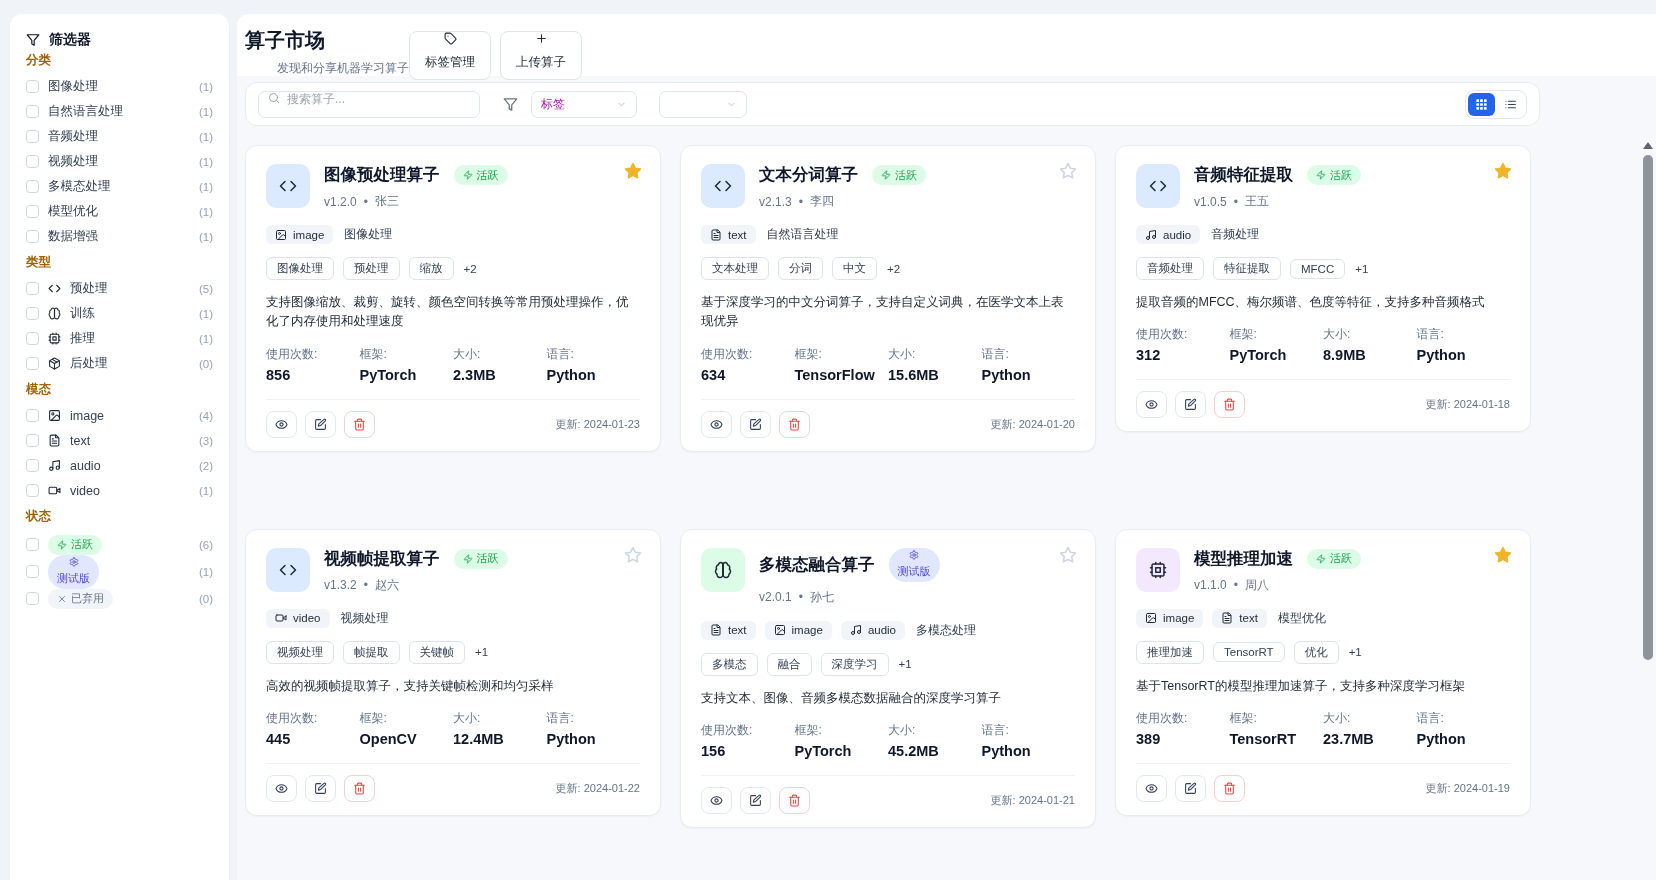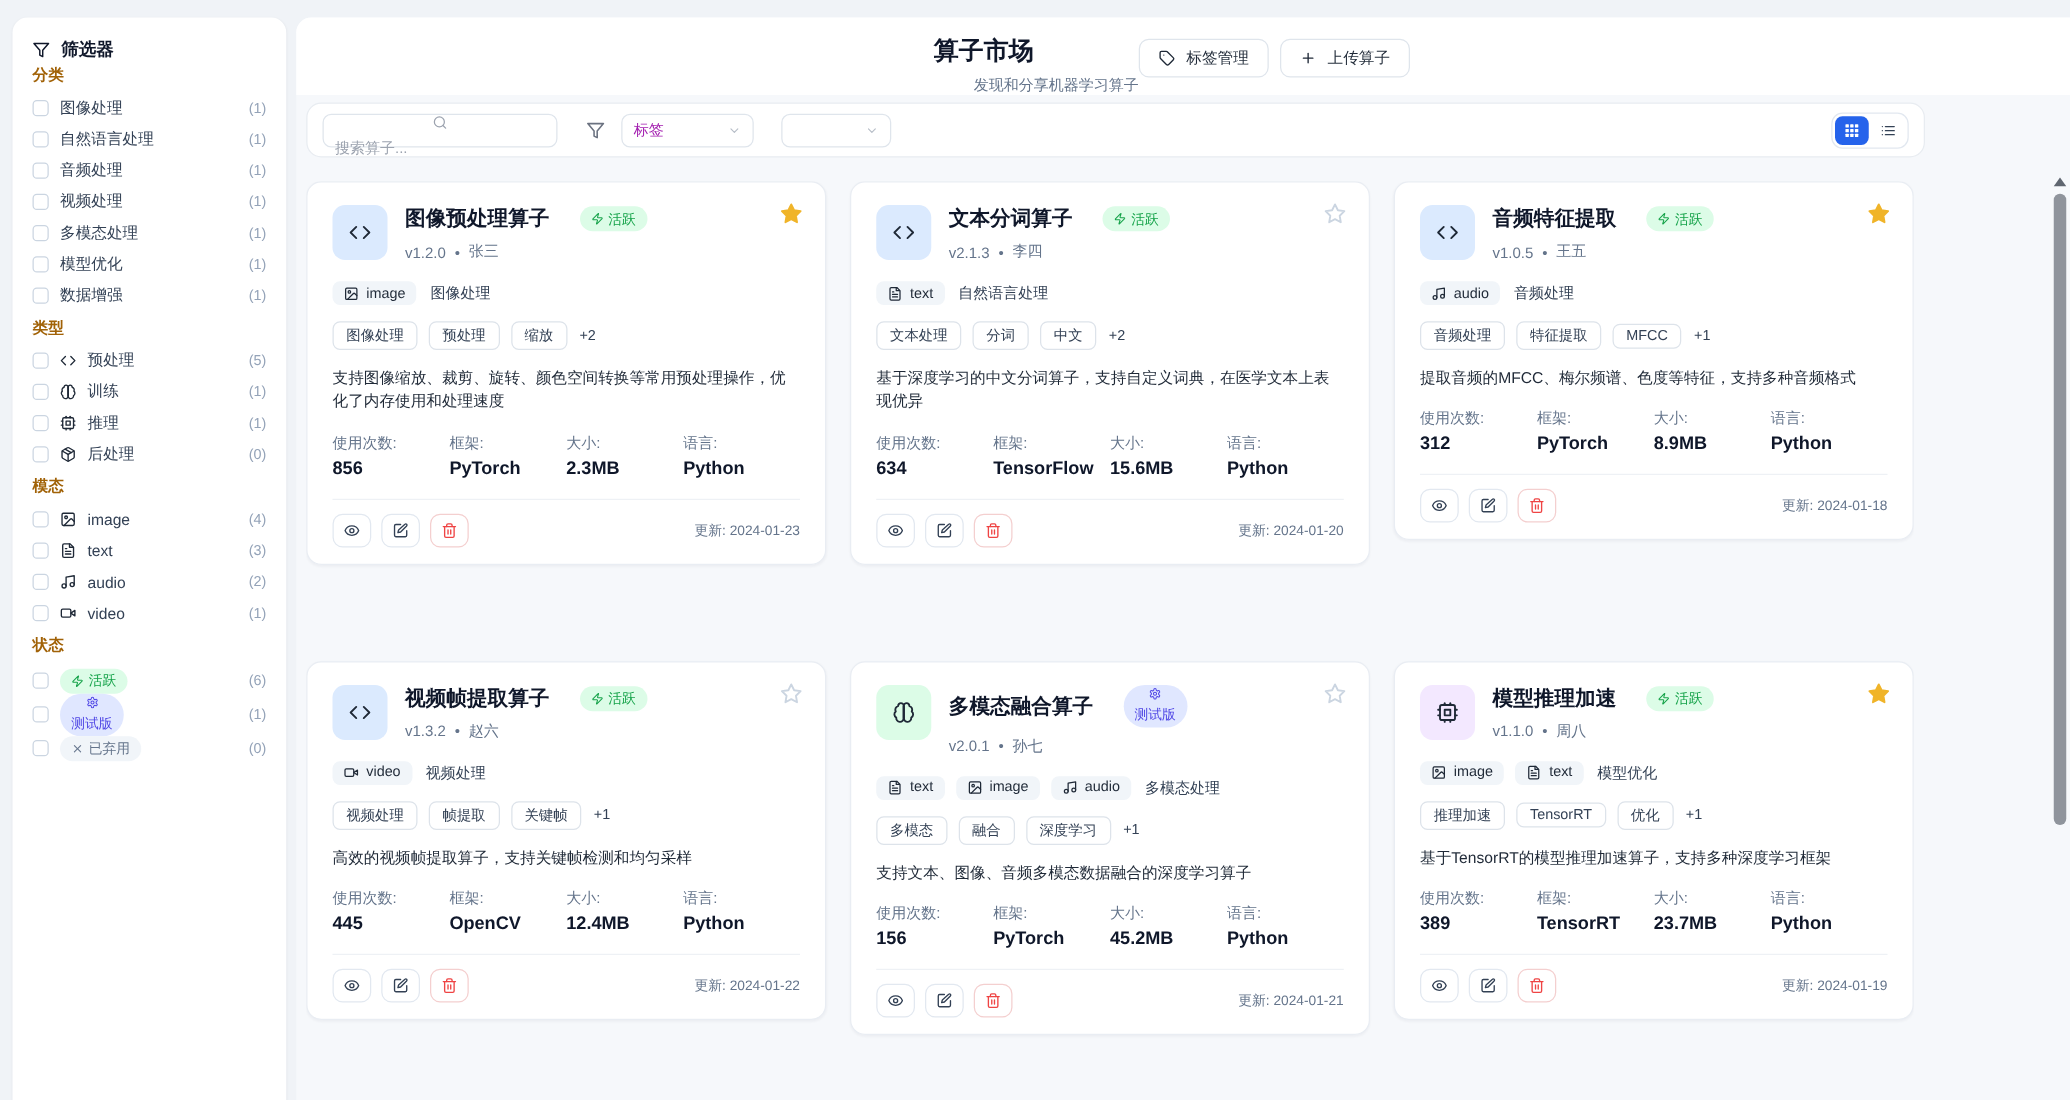"算子市场" .main-header { justify-content: center -> flex-start }
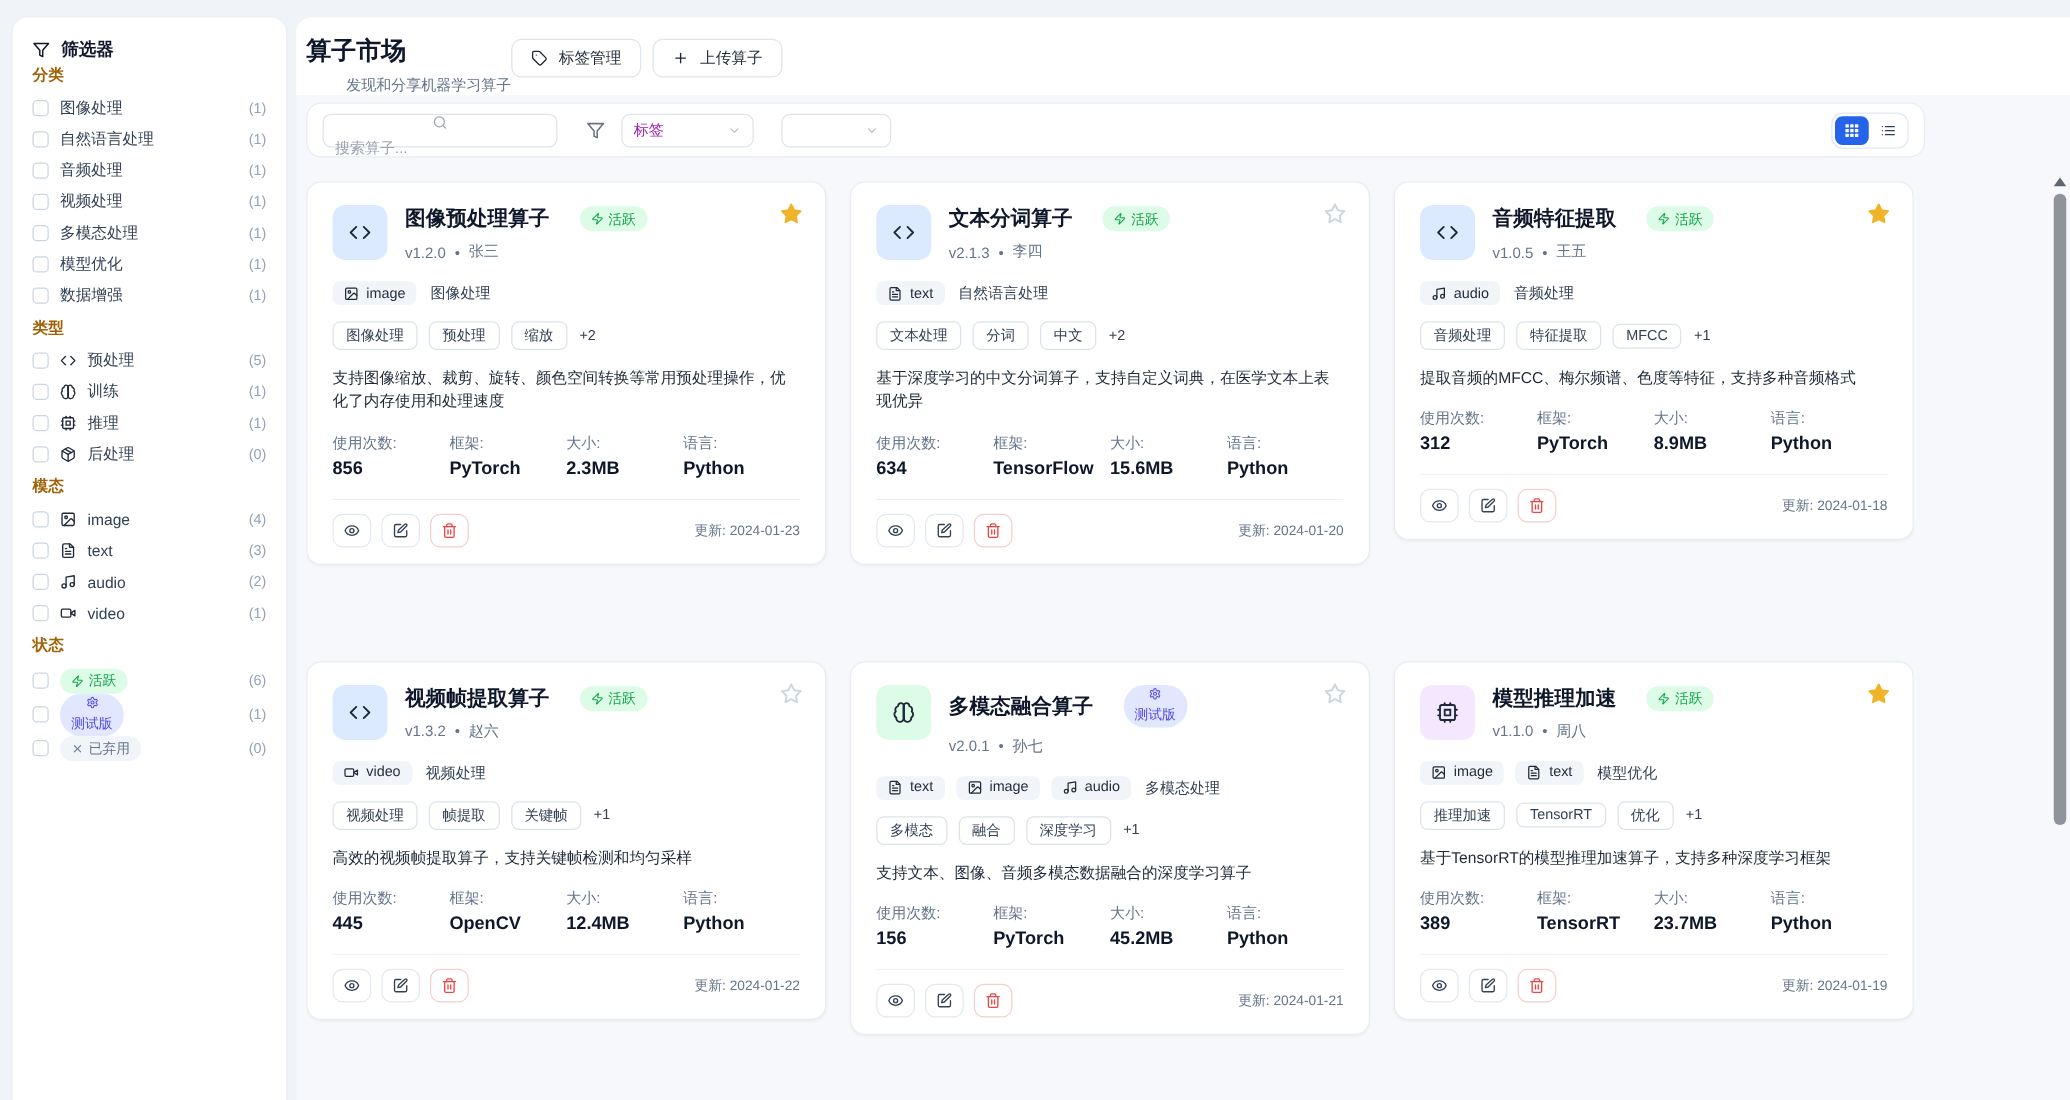"标签管理" .hbtn { flex-direction: none -> column; height: 31px -> 49px }
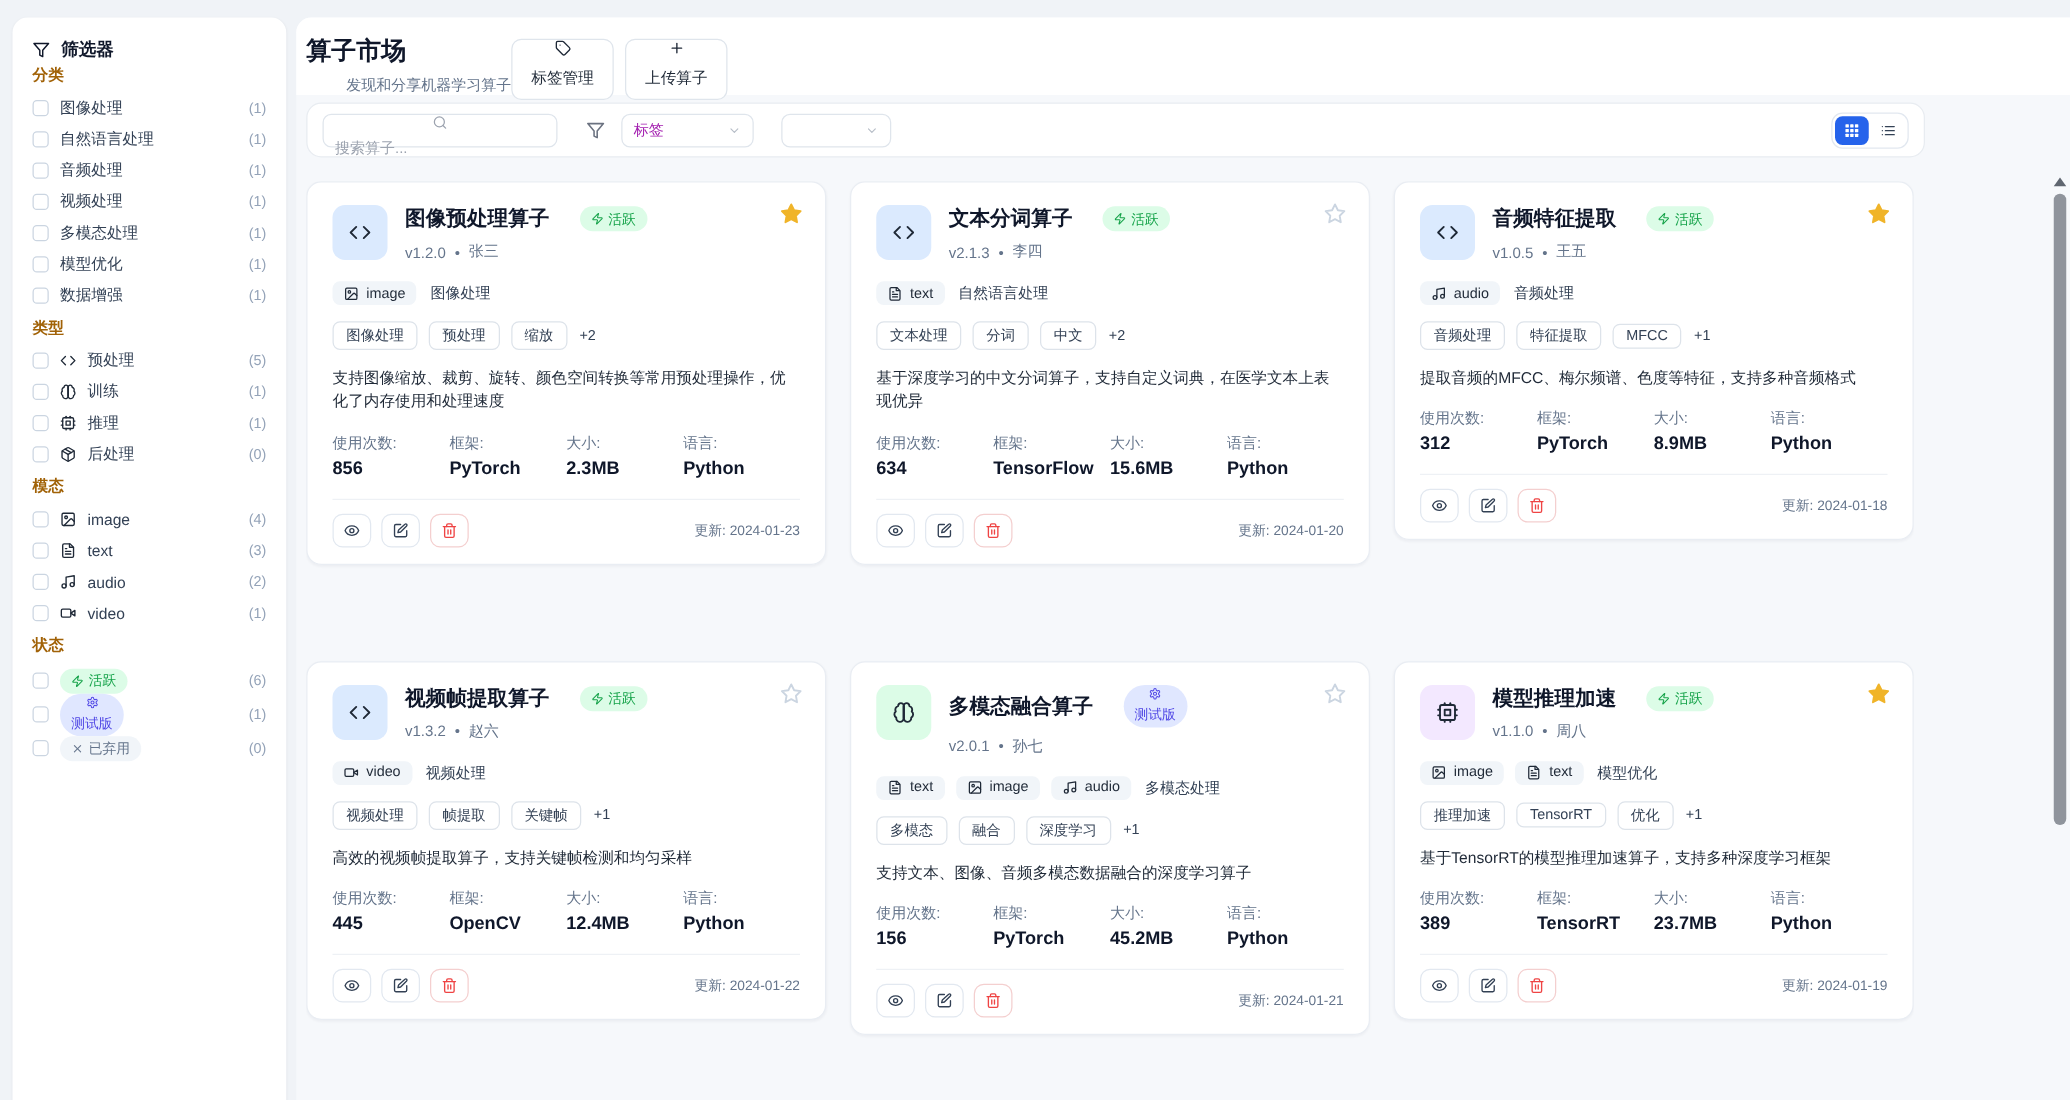"搜索算子..." .search-box { align-items: center -> flex-start; flex-direction: column -> none; width: 188px -> 222px }
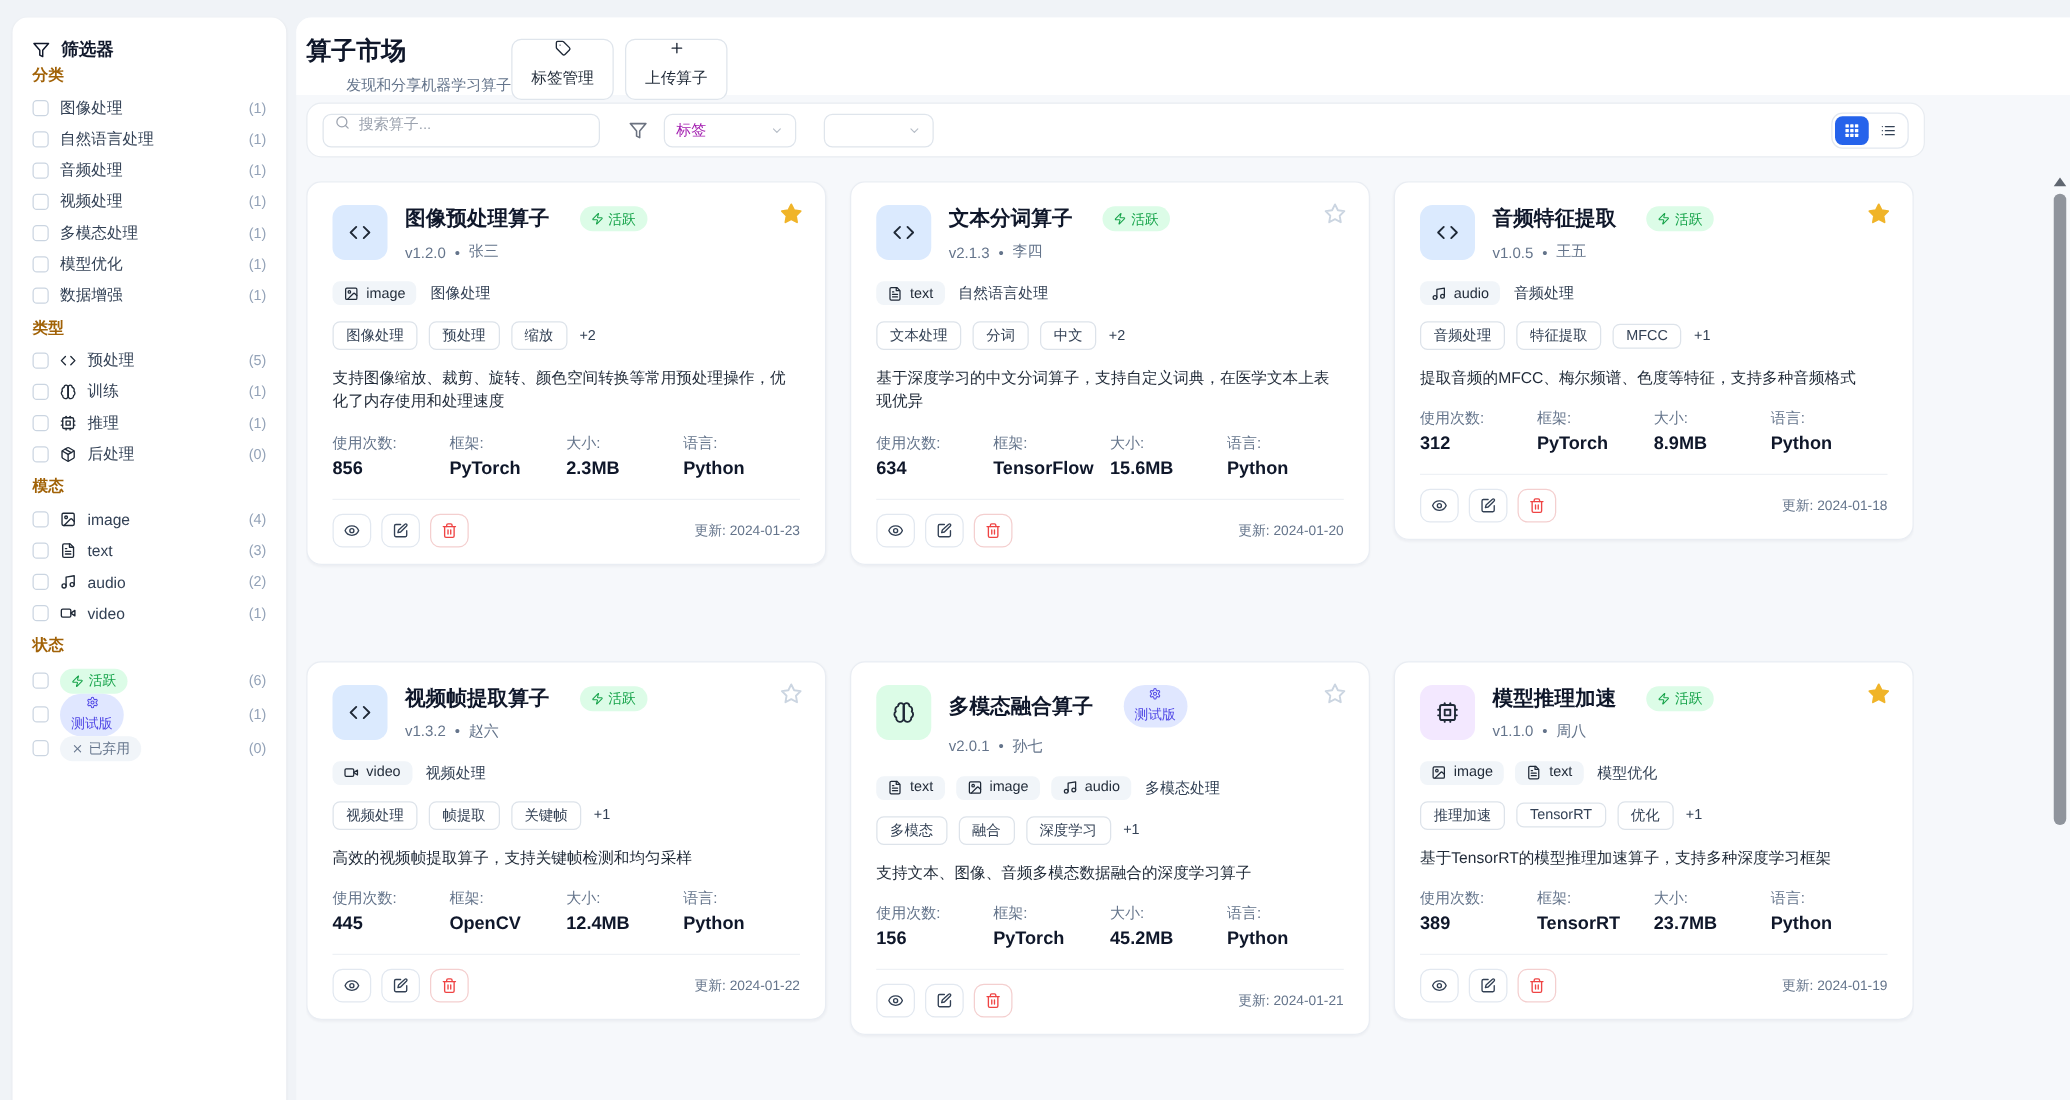"图像预处理算子" .card-title-row { gap: 24px -> 14px }
